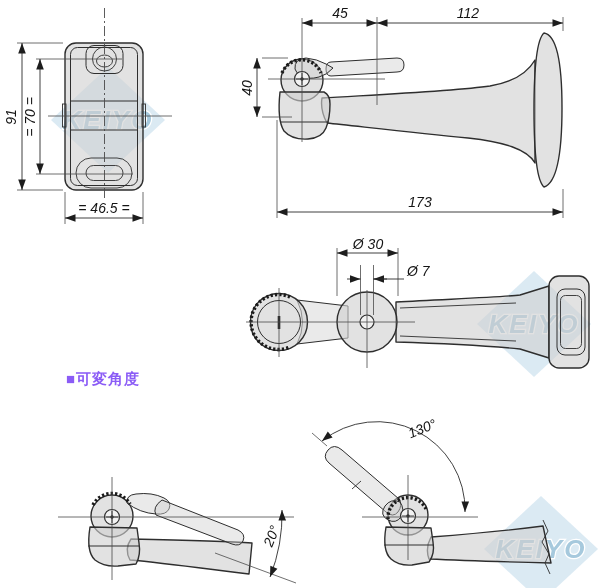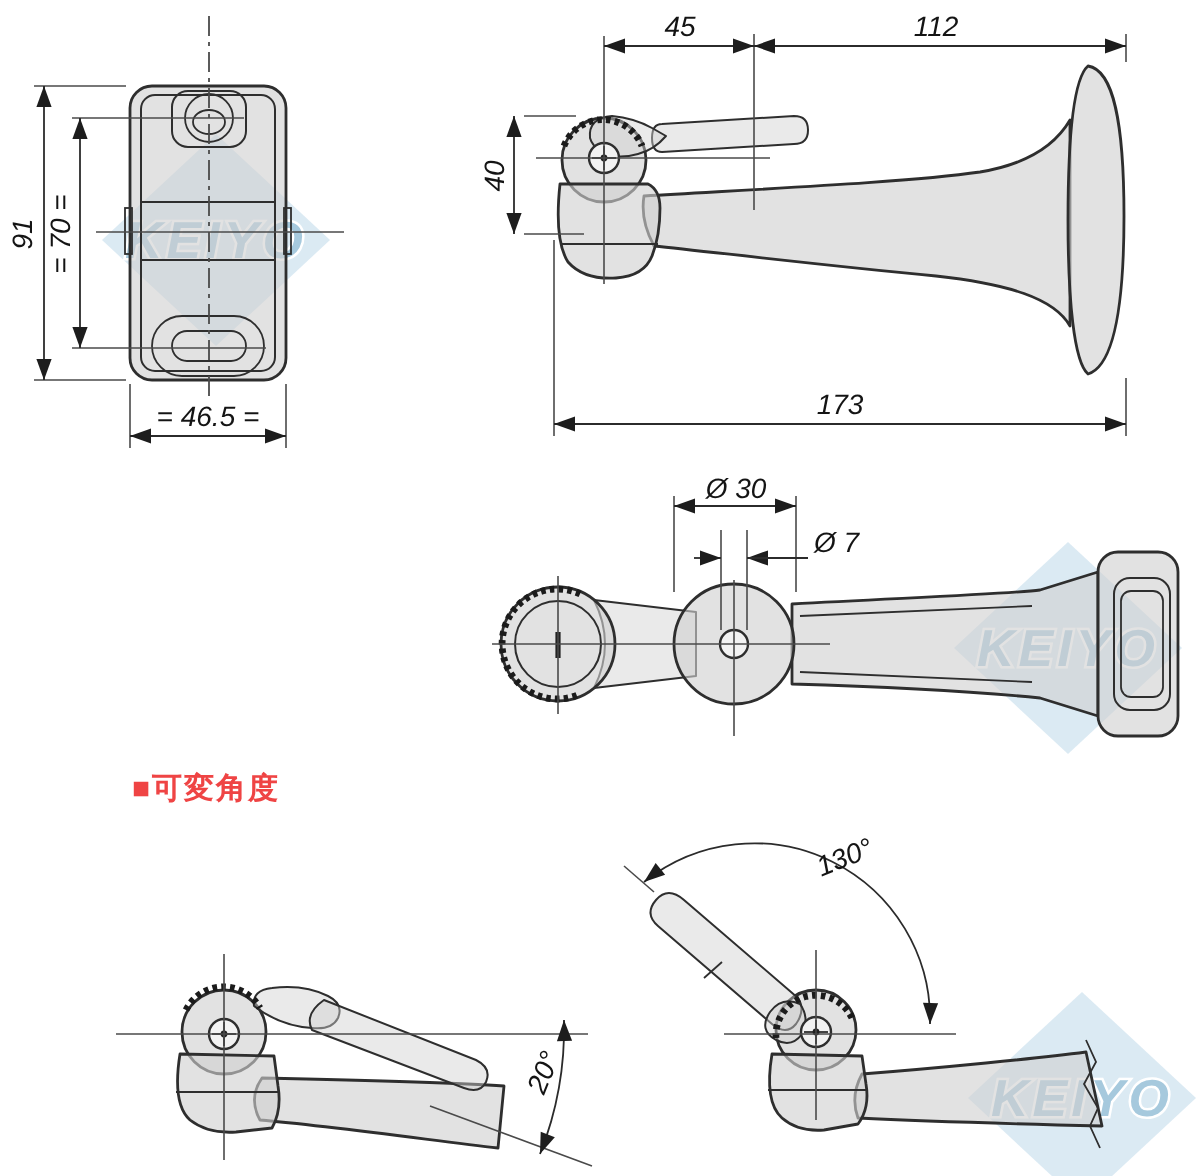"■可変角度" .section-label { color: #ef4444 -> #8b5cf6; top: 385px -> 370px }
